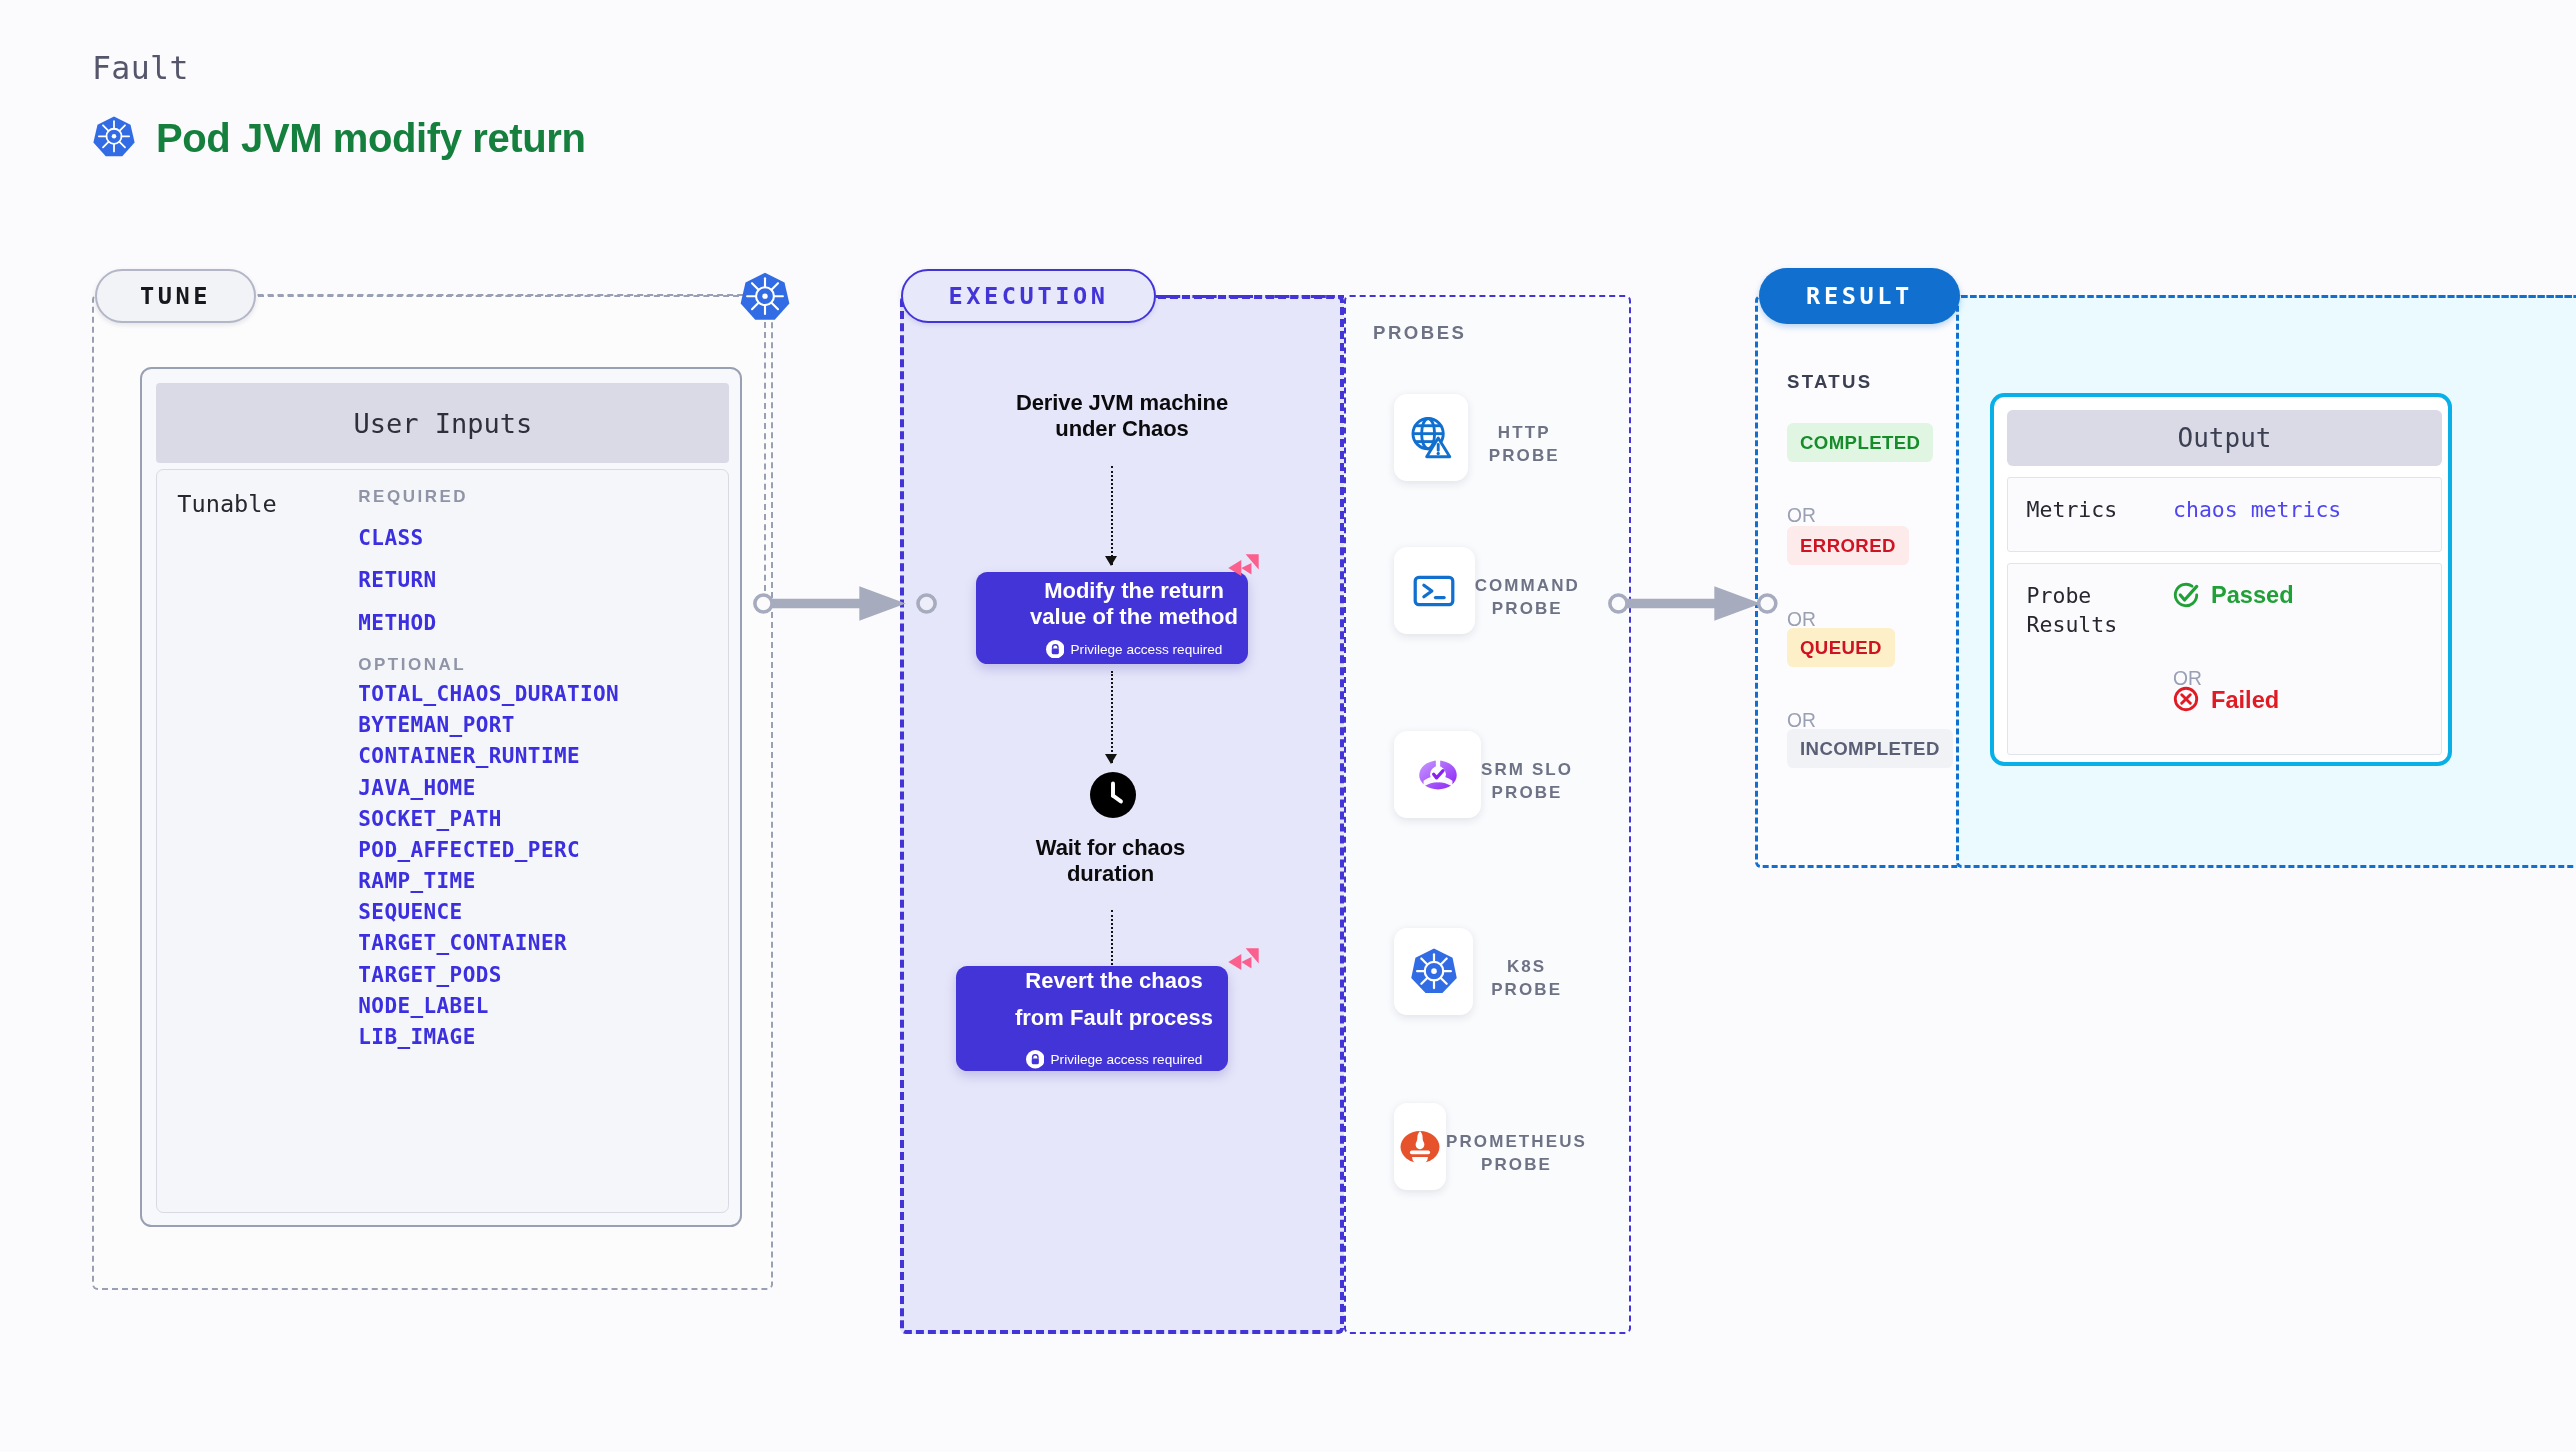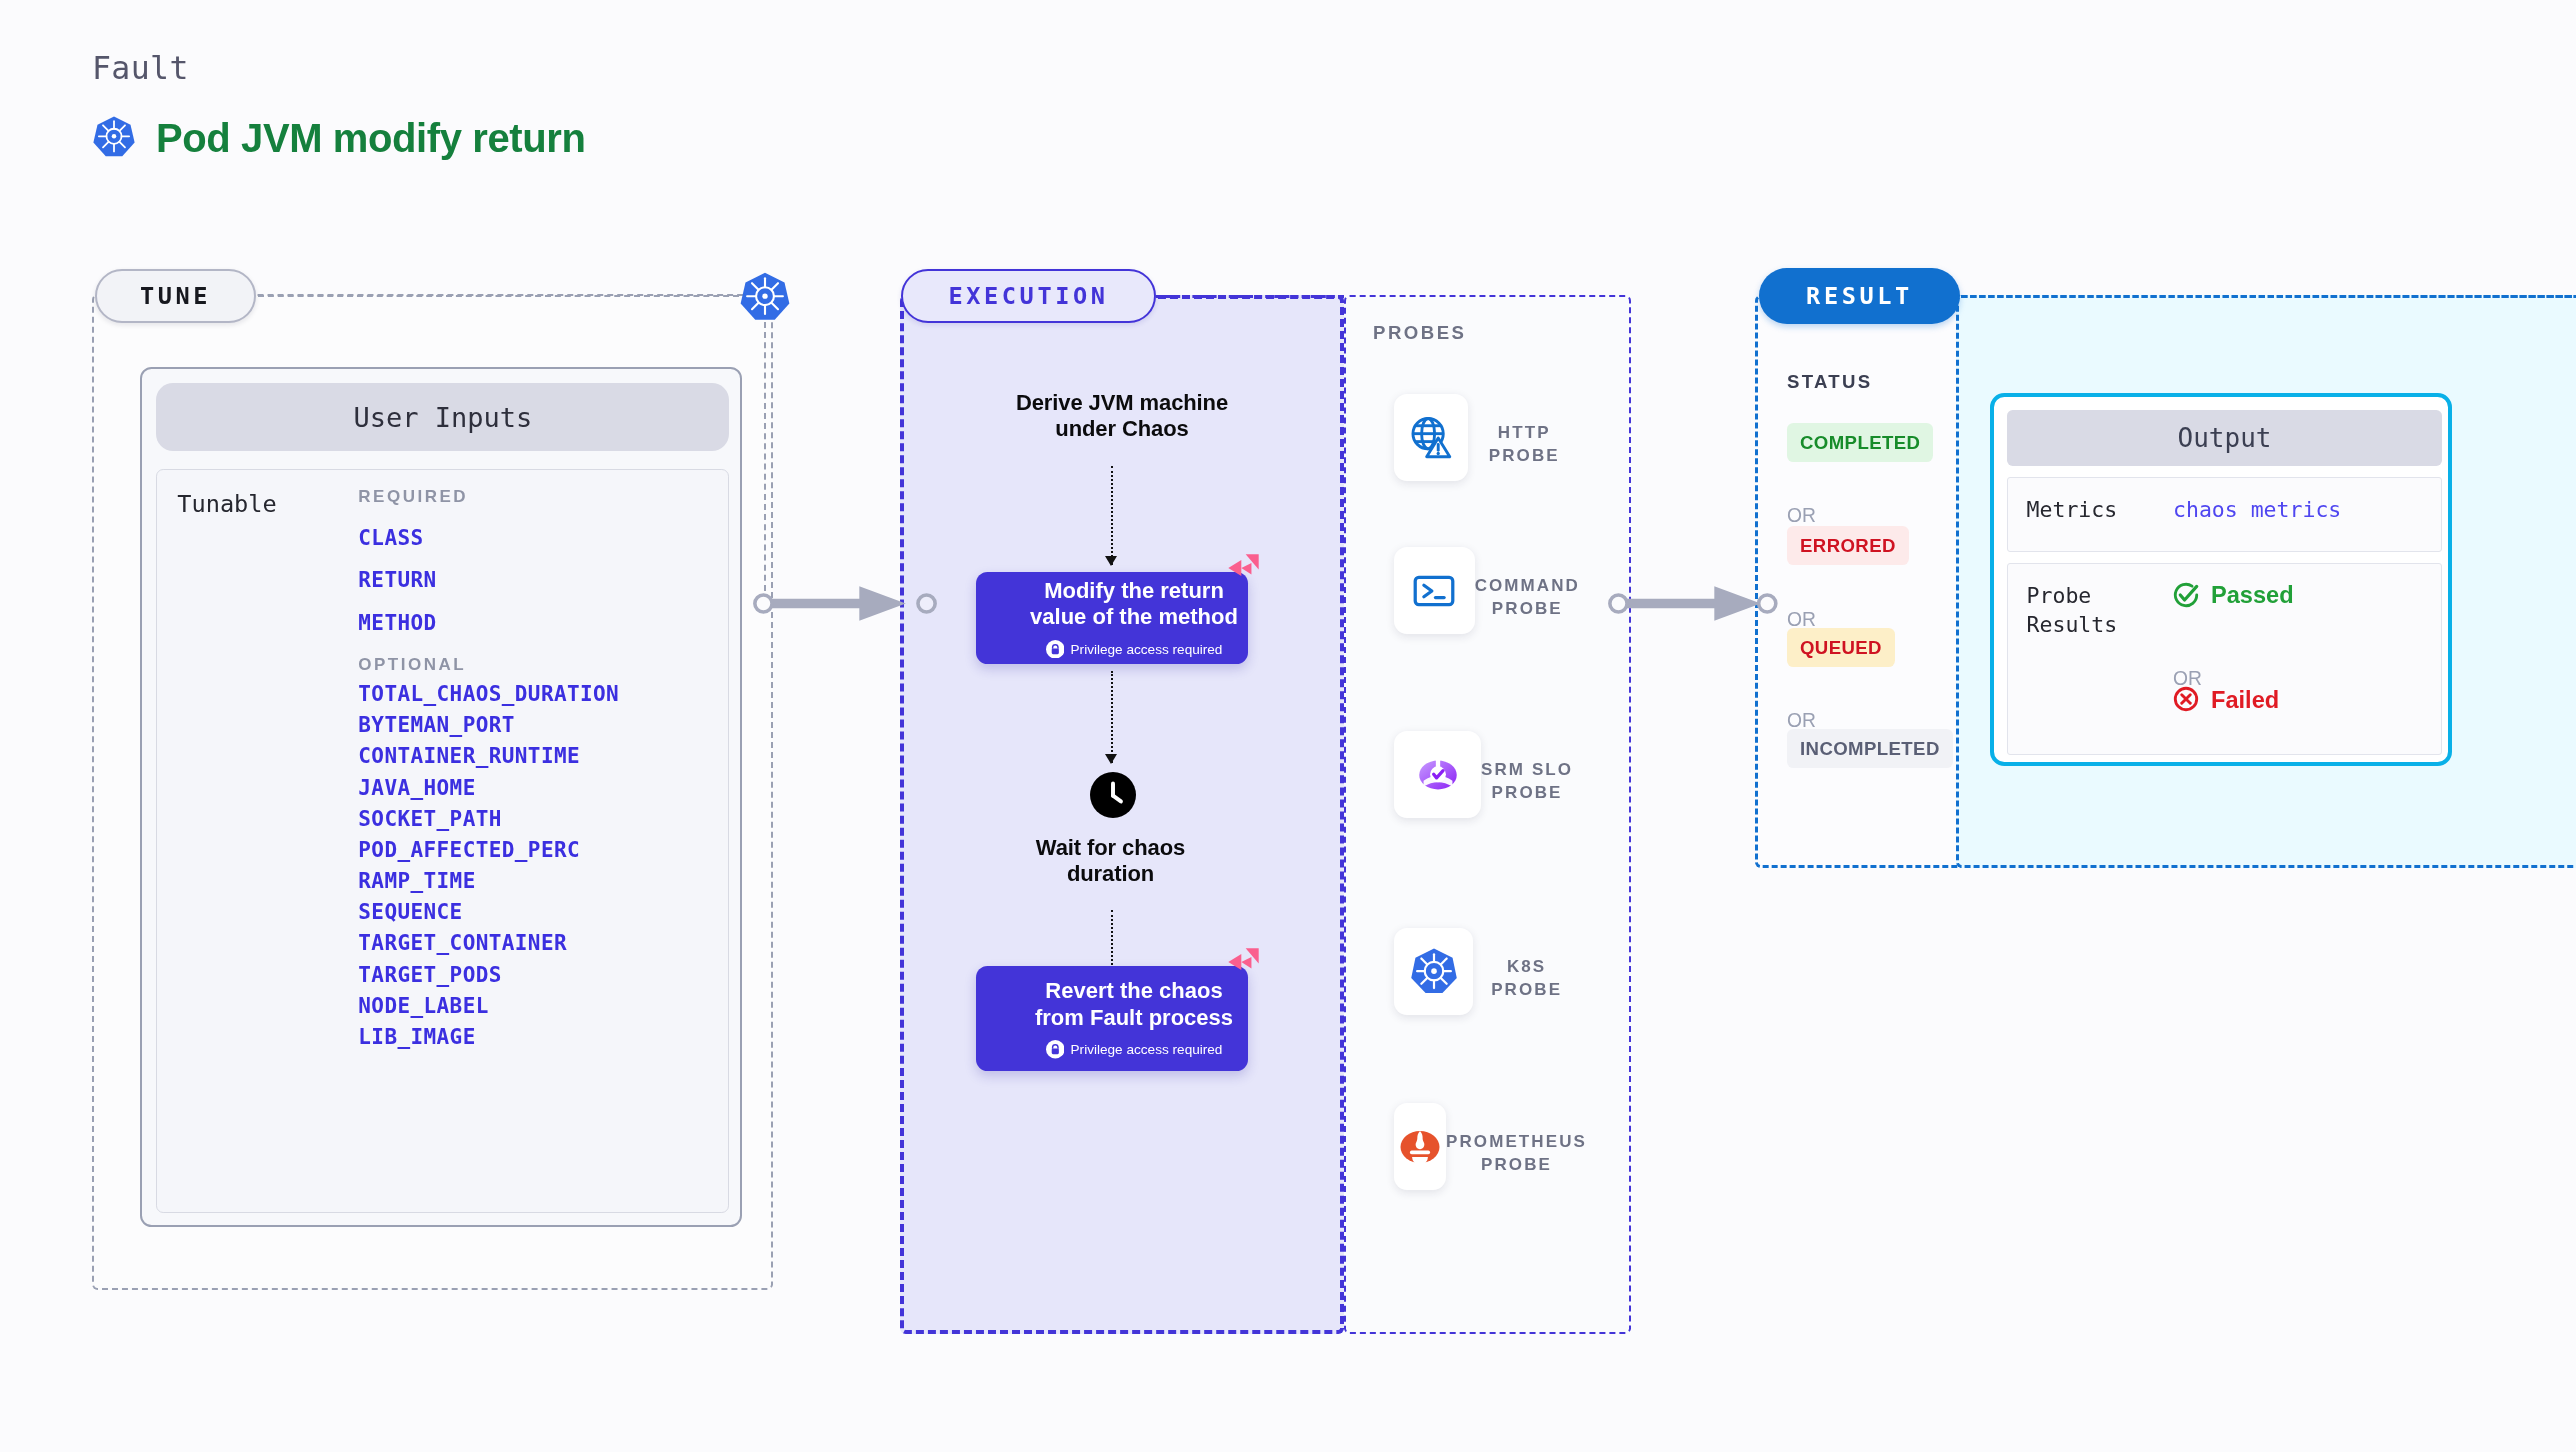"User Inputs" .ui-head { border-radius: 17px -> 4px; height: 68px -> 80px }
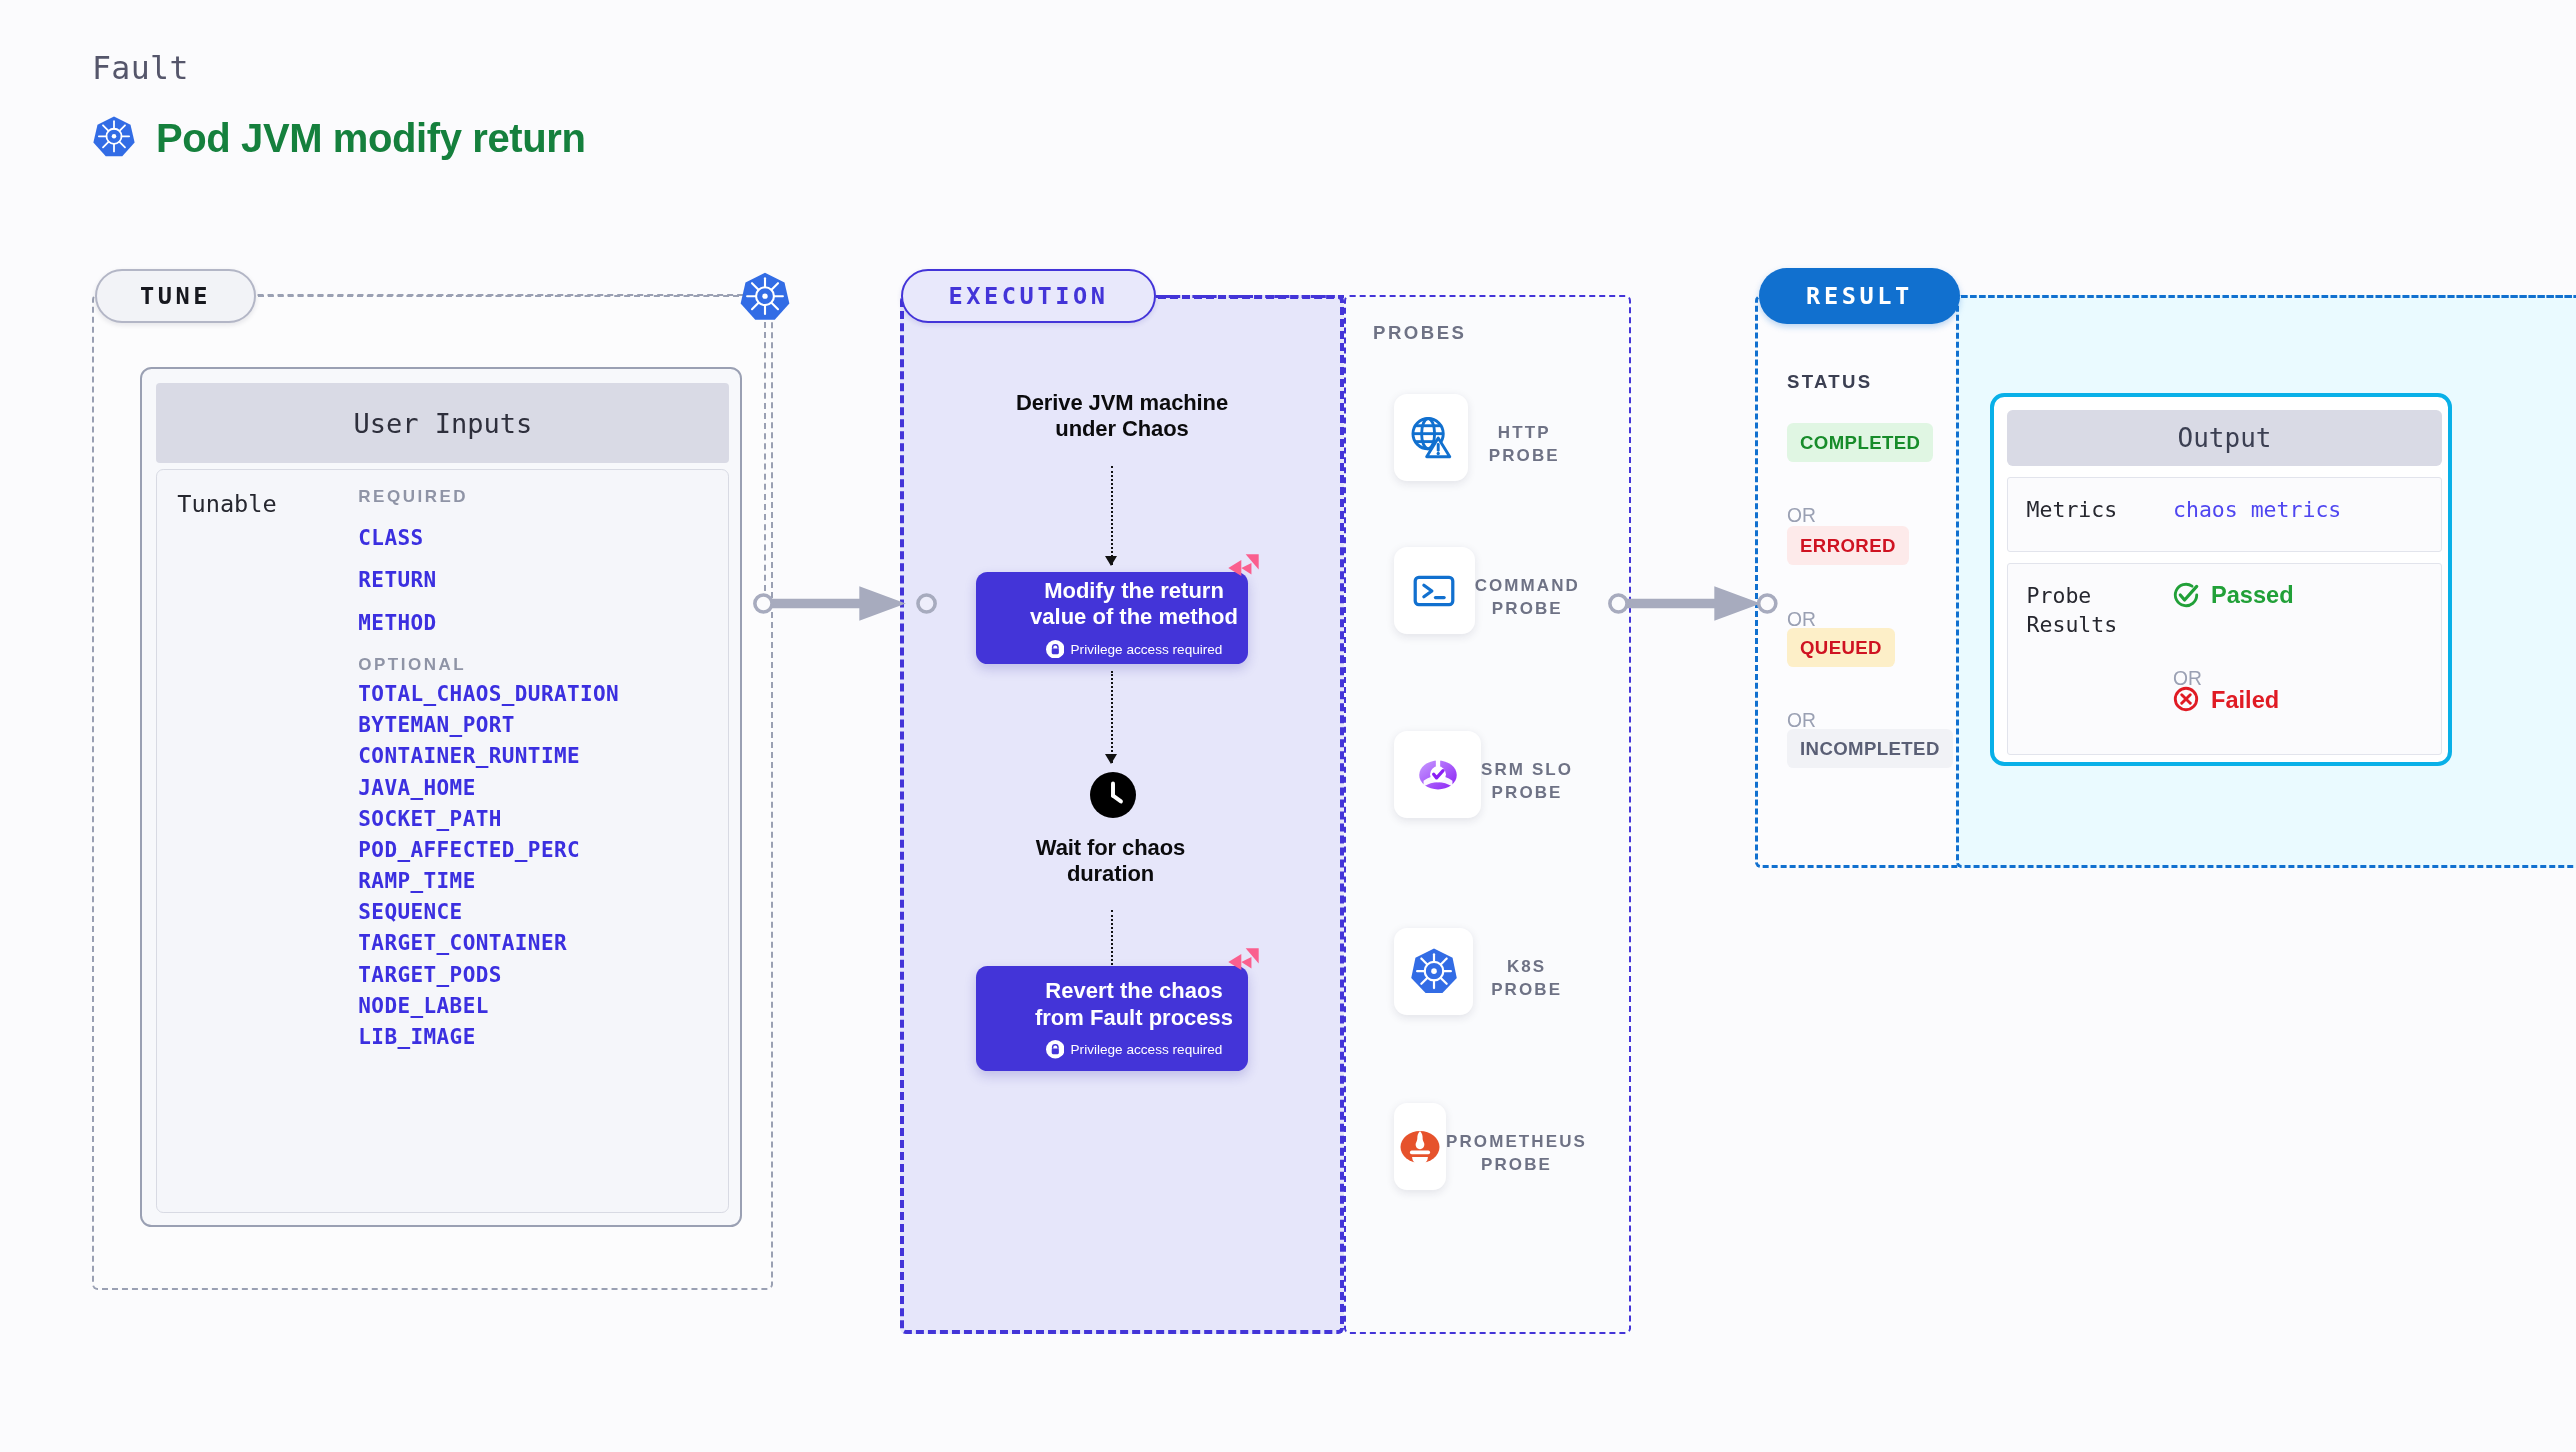"Revert the chaos" div.exec-box { gap: none -> 10px; left: 976px -> 956px }
